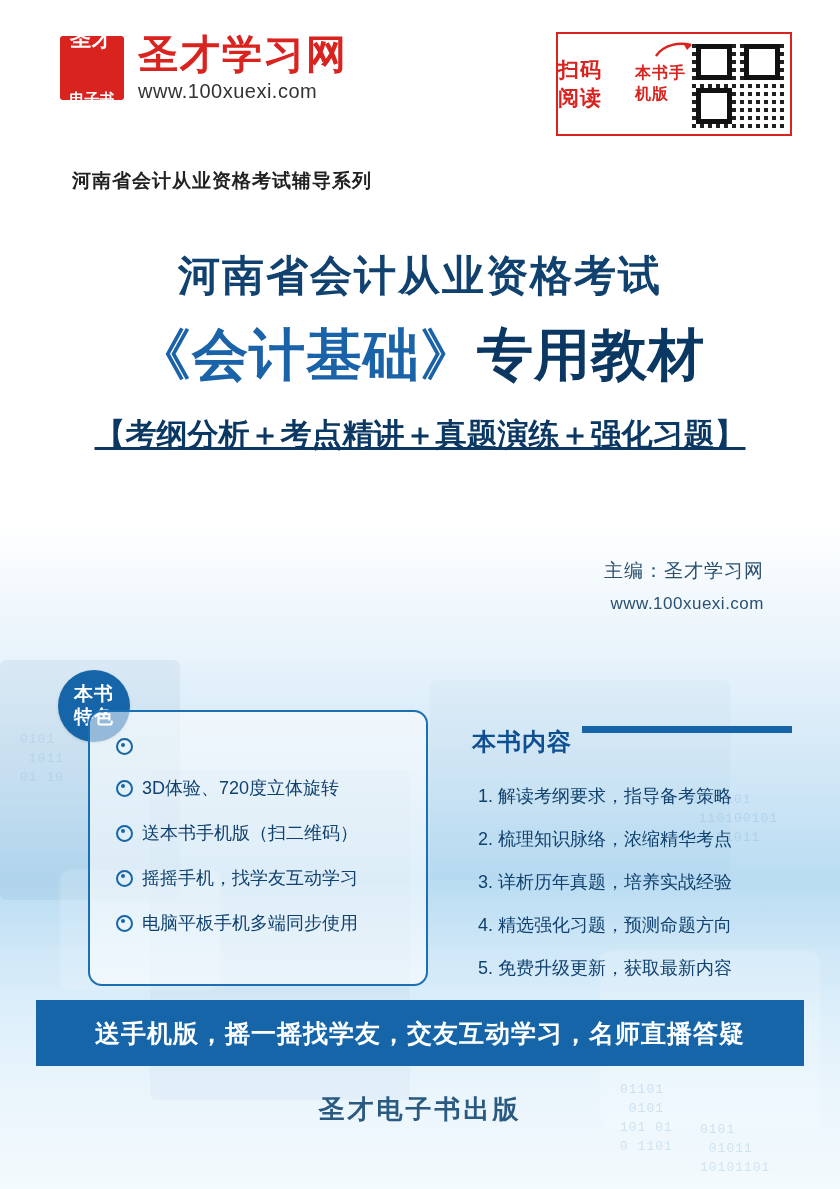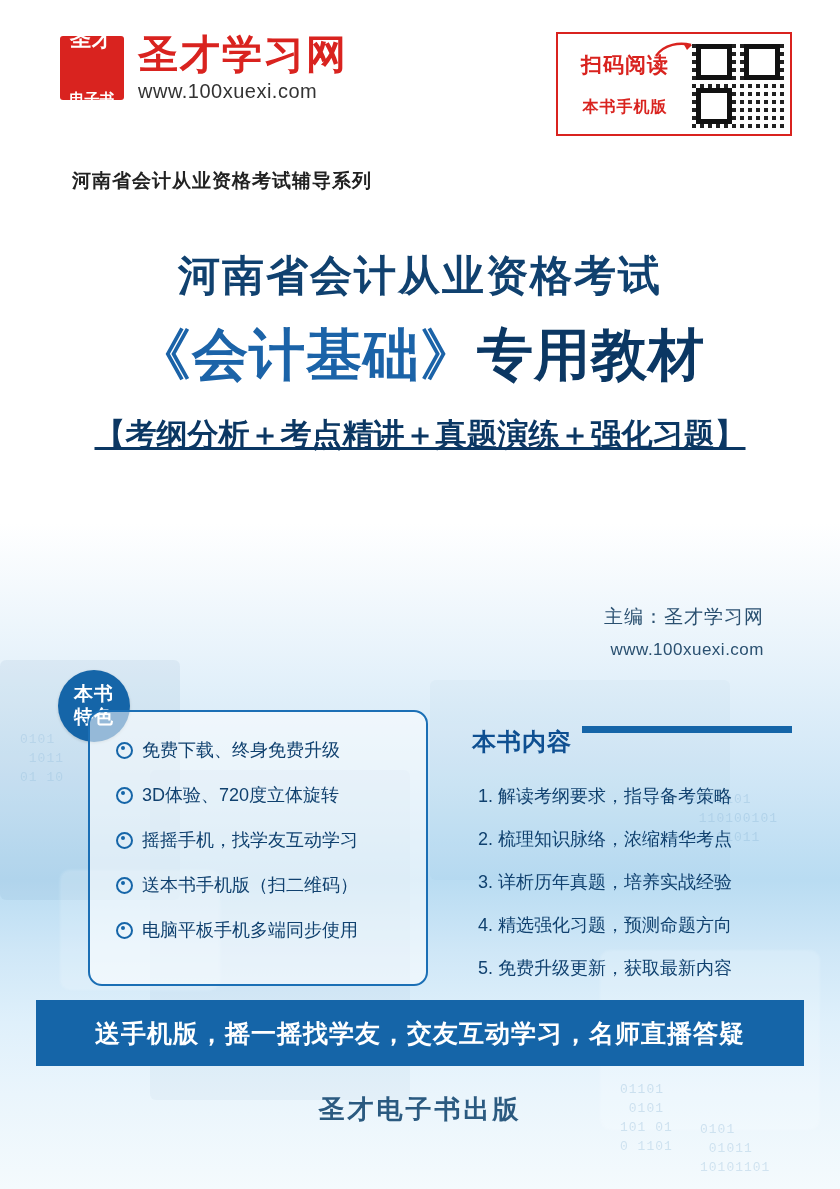"扫码阅读" .qr-left { flex-direction: column -> row }
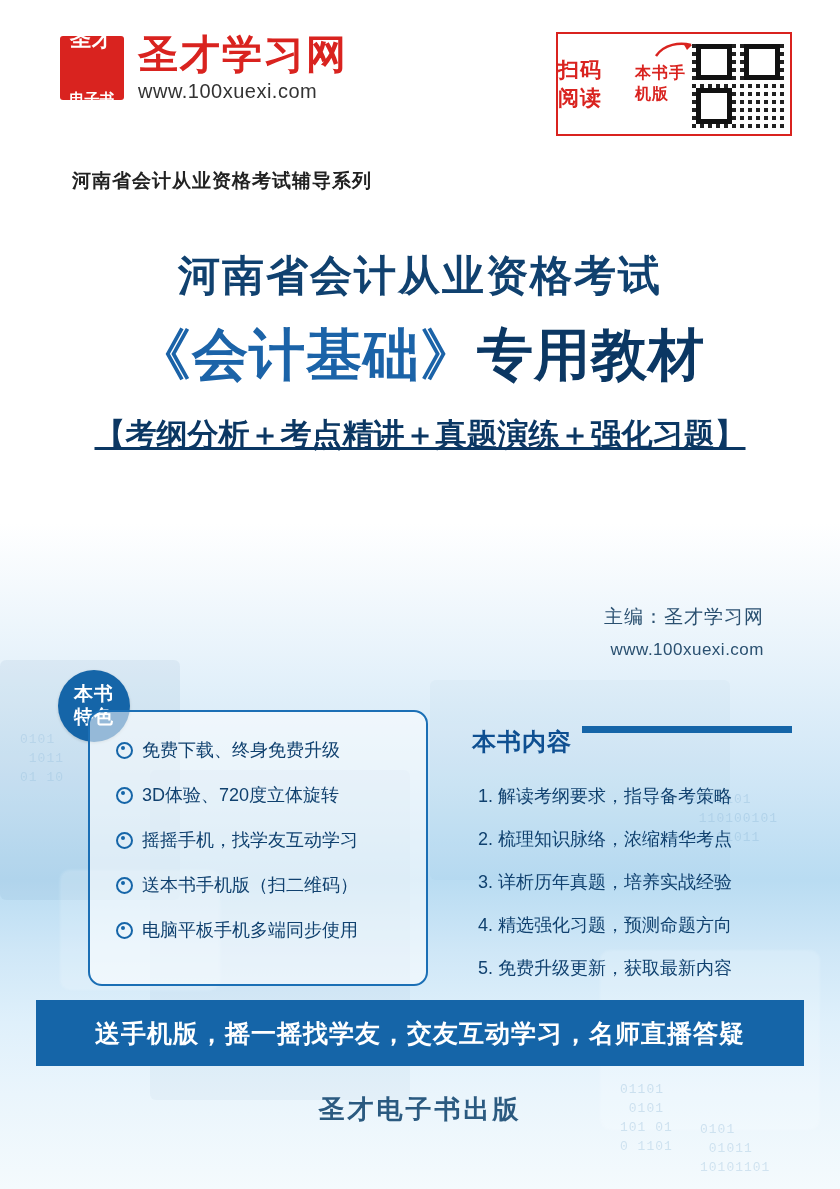"主编：圣才学习网" .editor-block { top: 604px -> 558px }
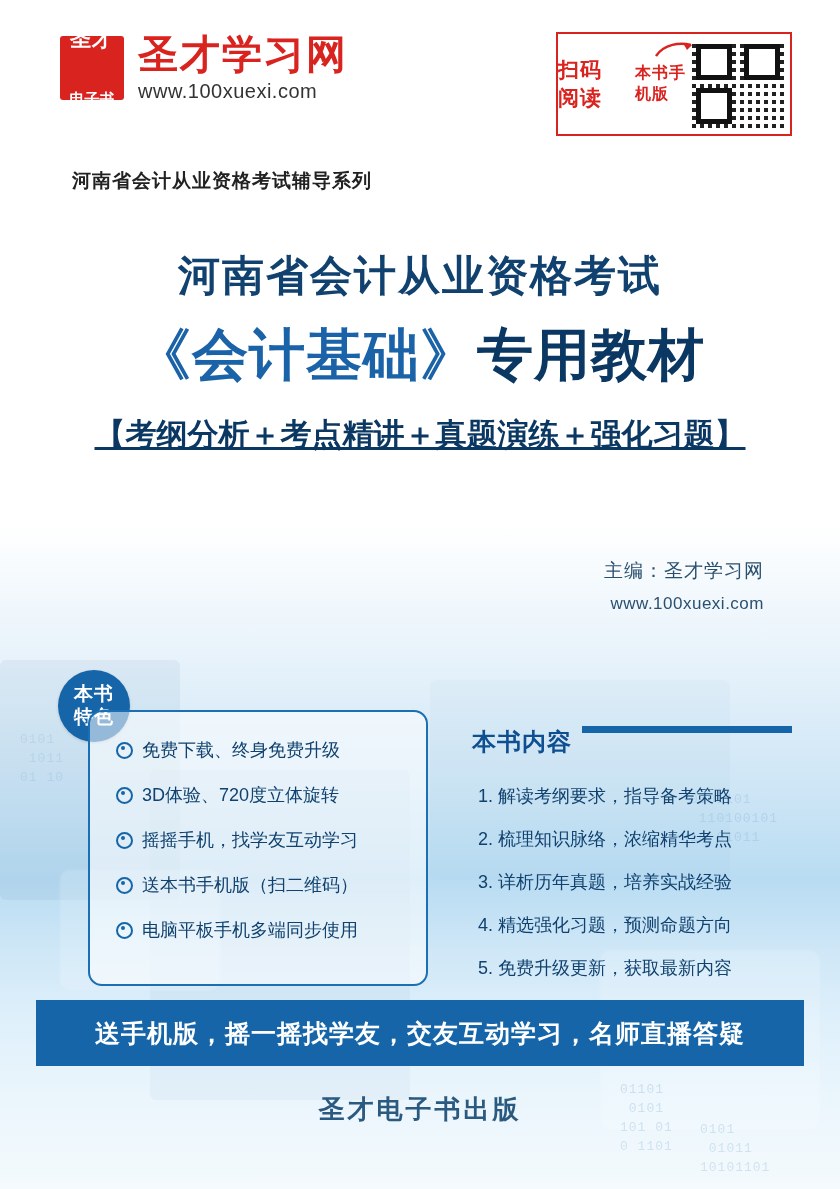"免费下载、终身免费升级" span { html: <span>免费下载、终身免费升级</span> -> none }
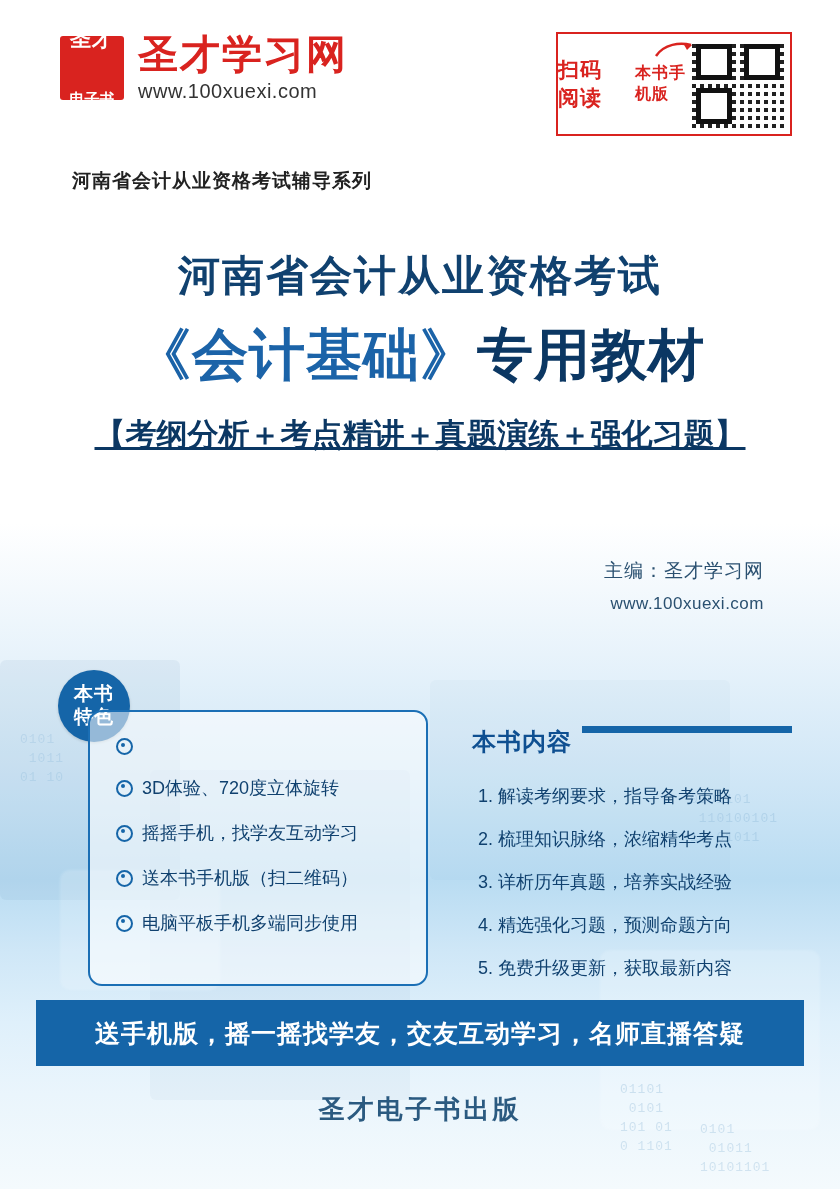"摇摇手机，找学友互动学习" li { order: before "送本书手机版（扫二维码）" -> after "送本书手机版（扫二维码）" }
